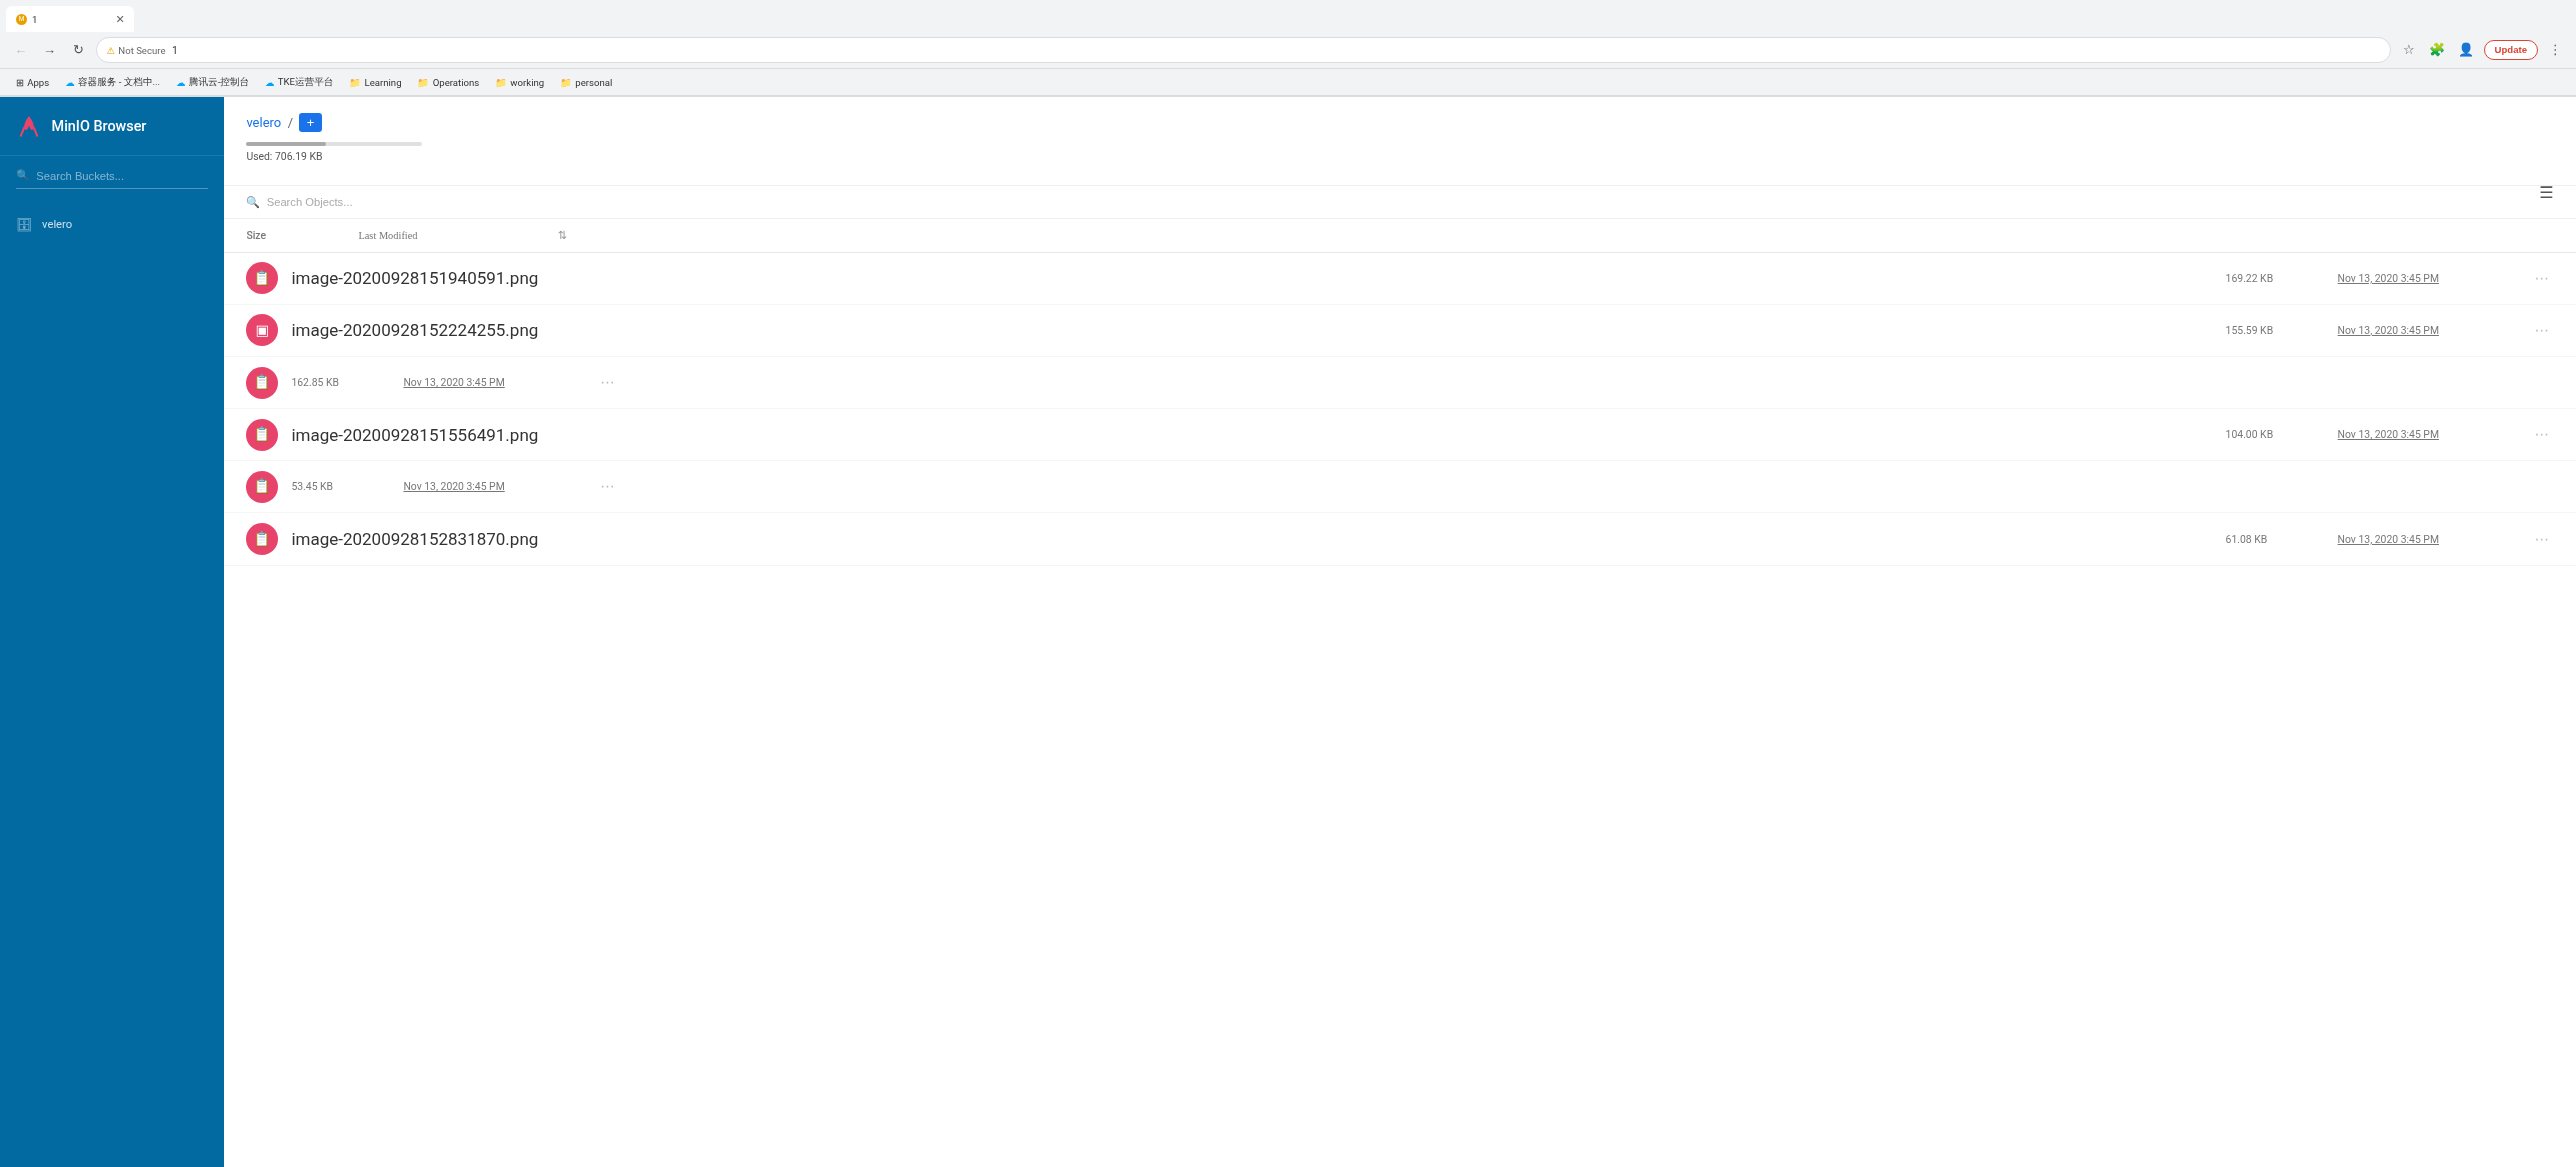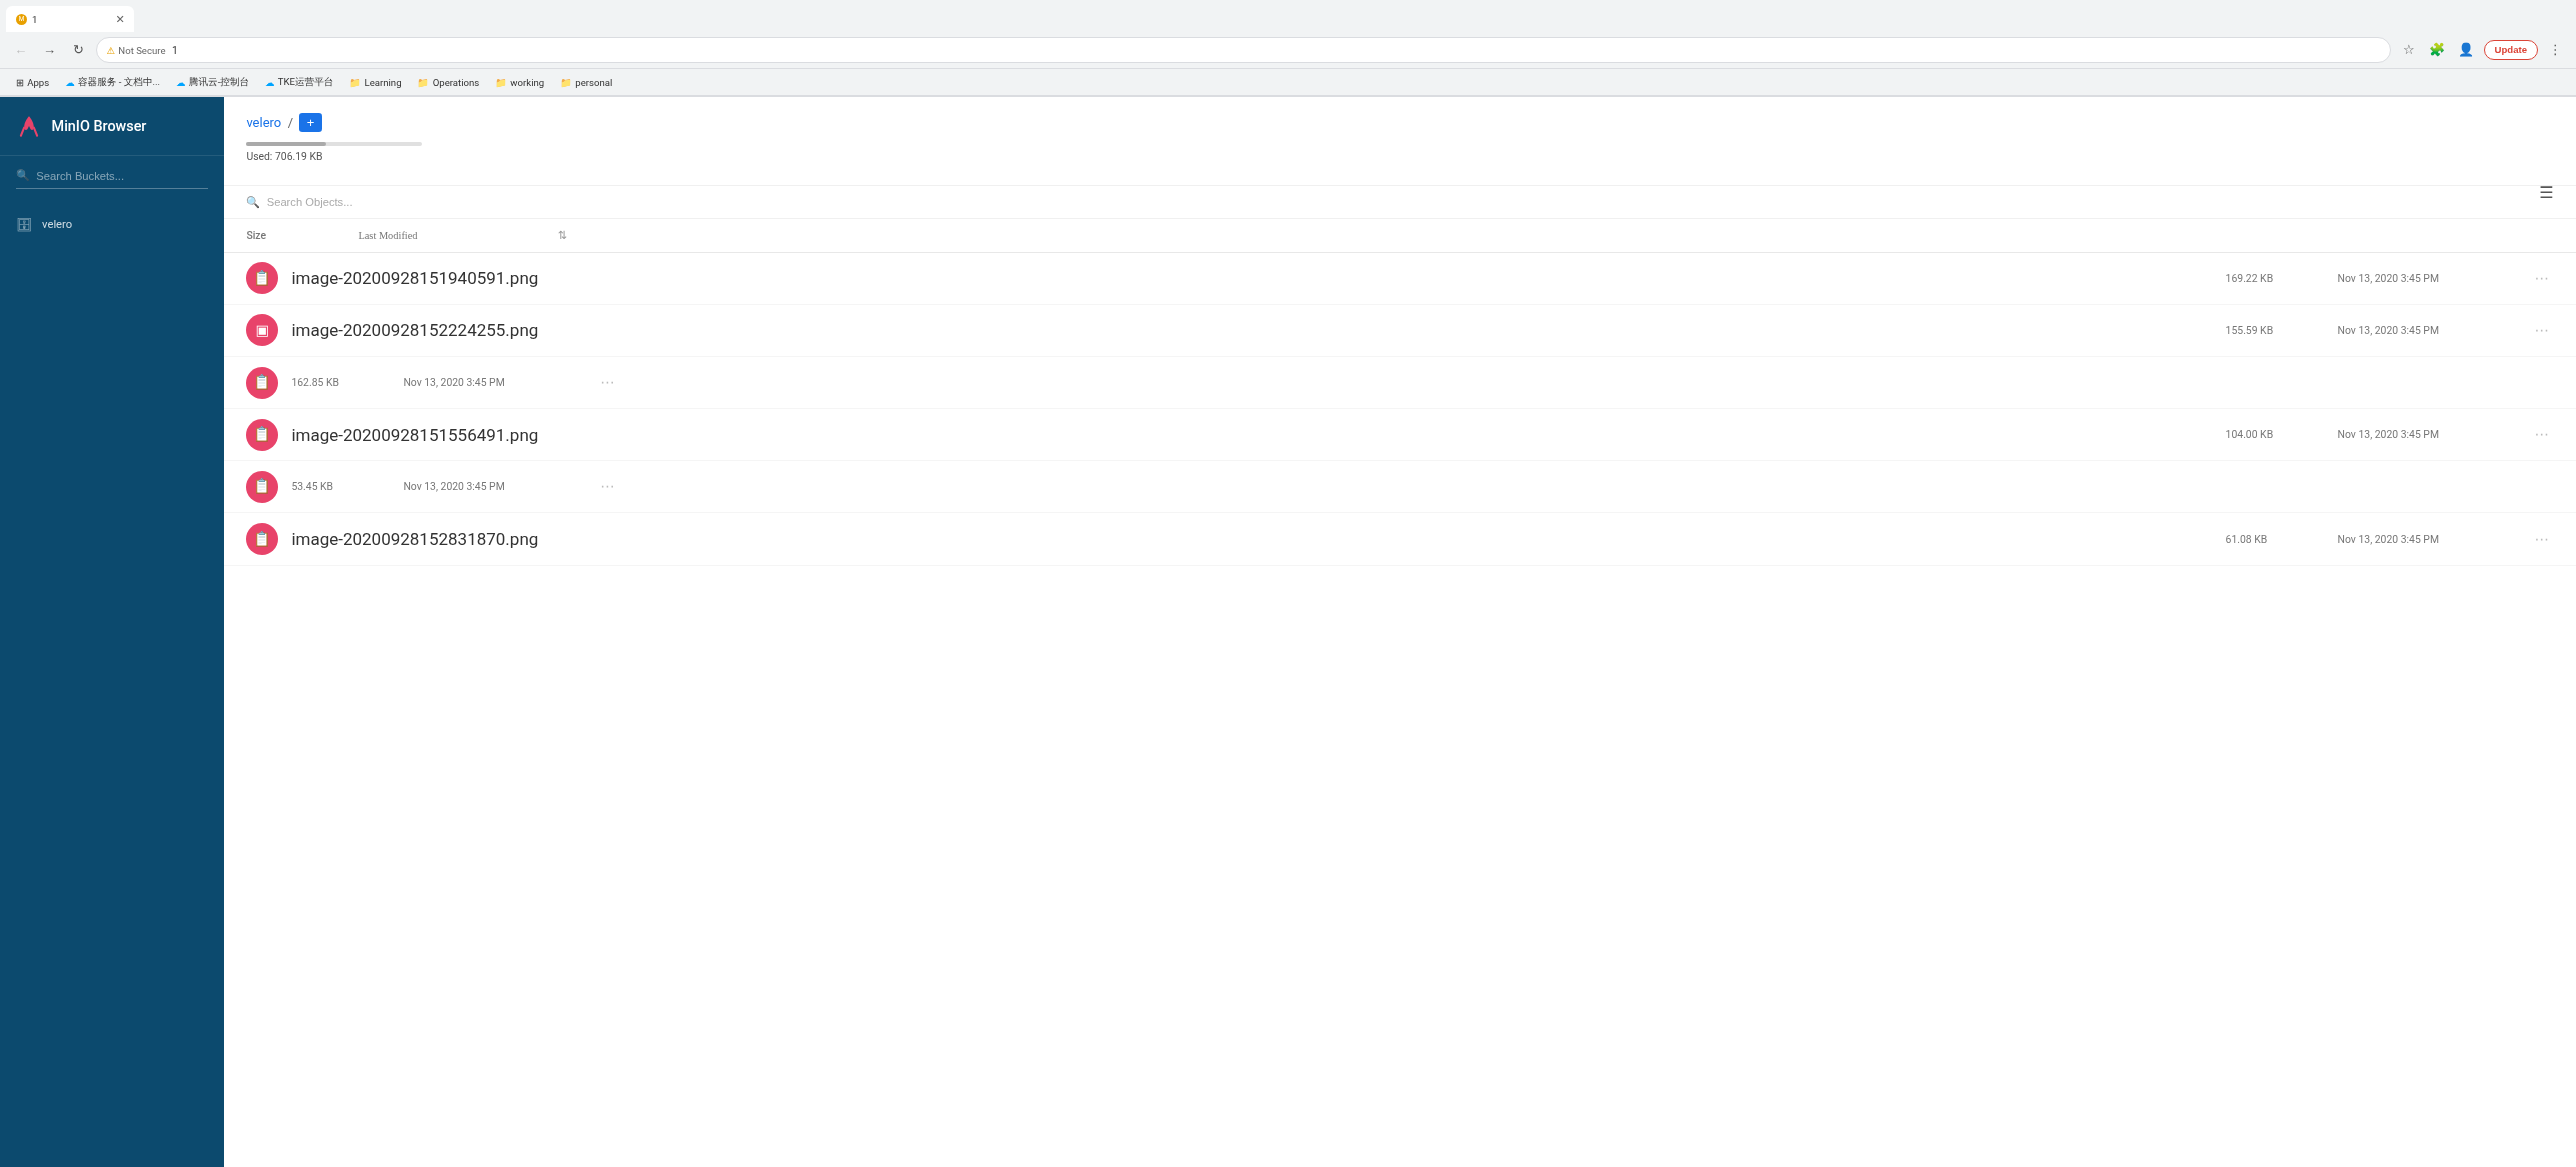"MinIO Browser" .sidebar { background: #0c4a6e -> #0369a1 }
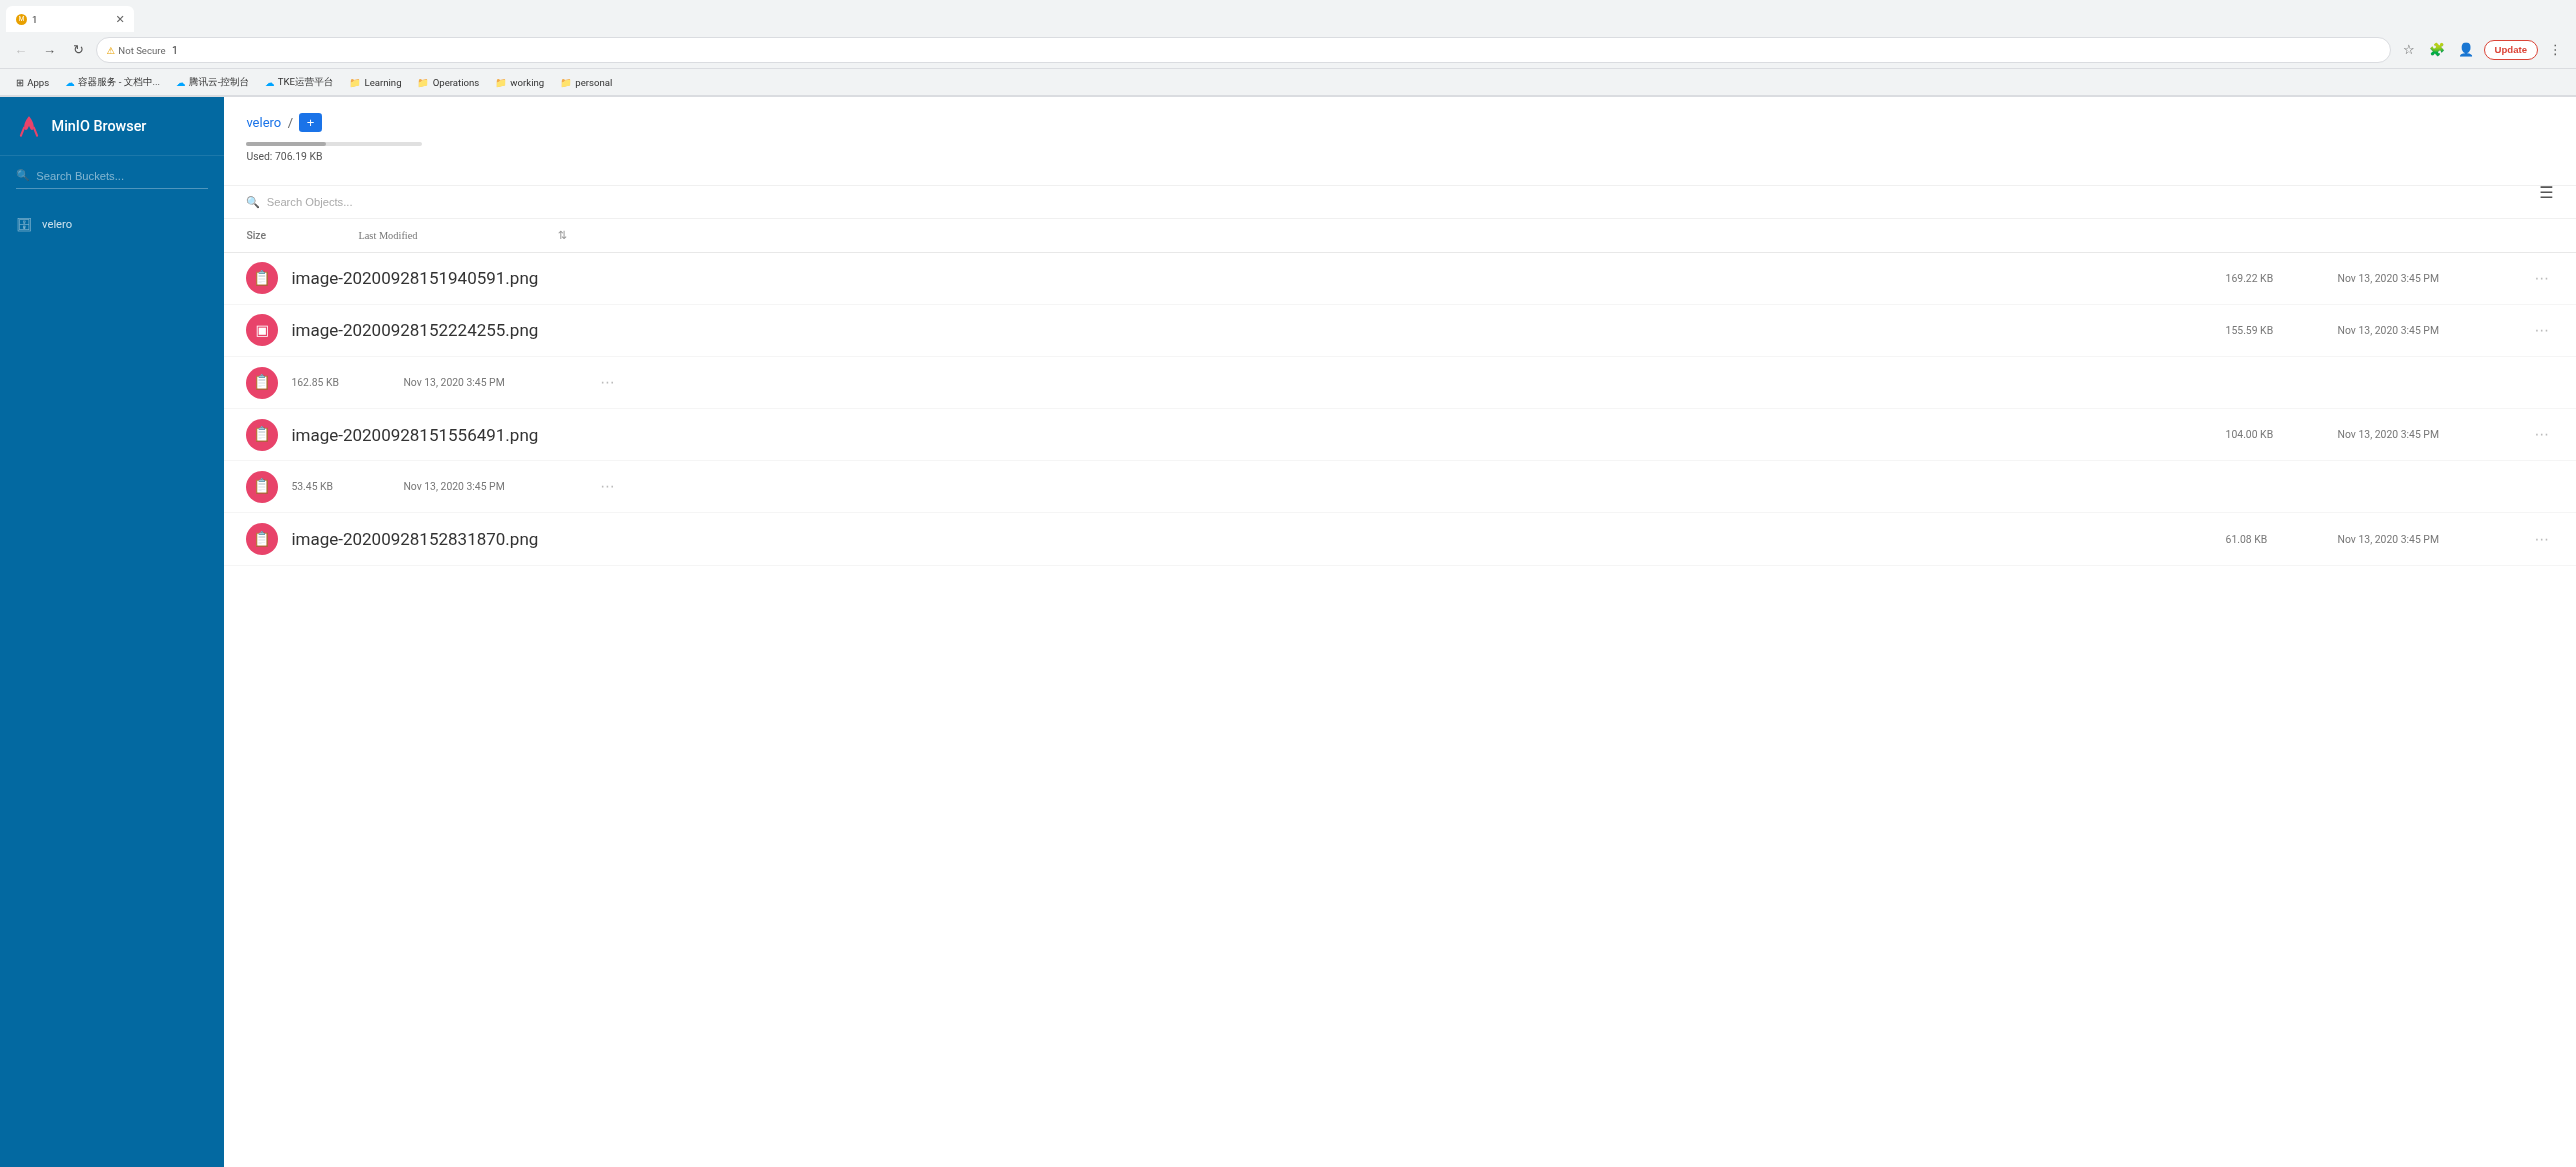"Nov 13, 2020 3:45 PM" .file-modified { text-decoration: none -> underline }
